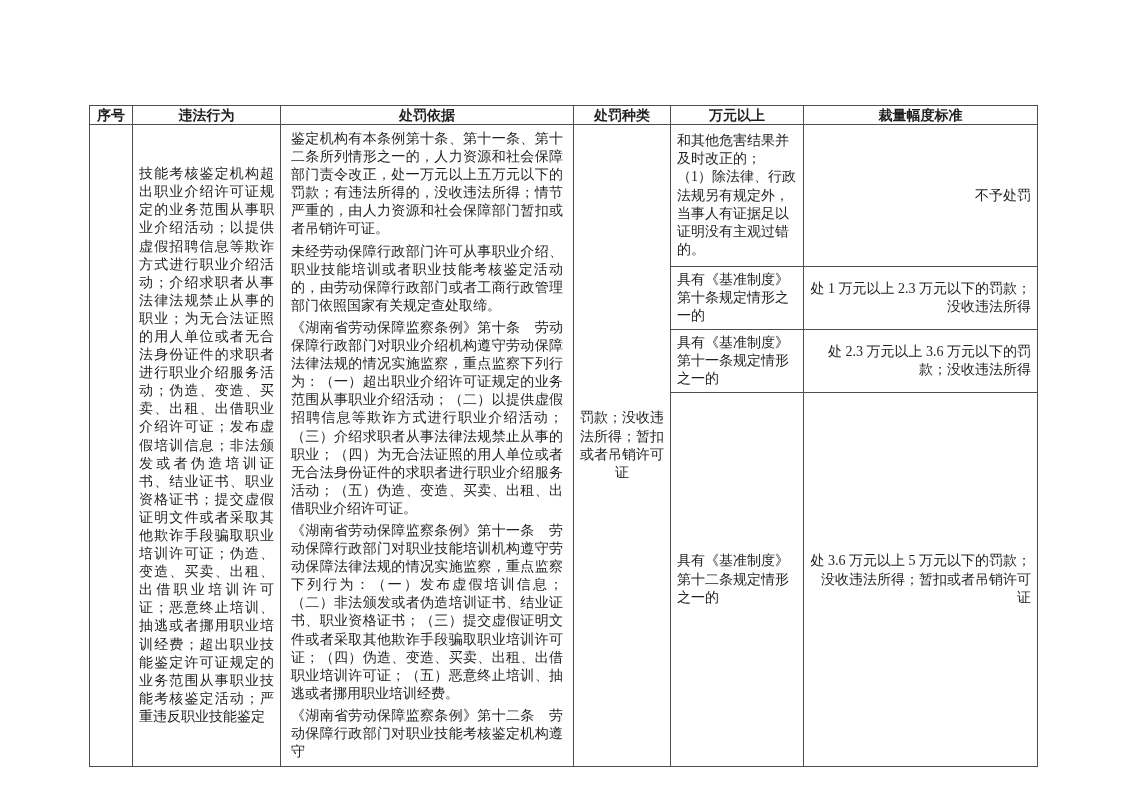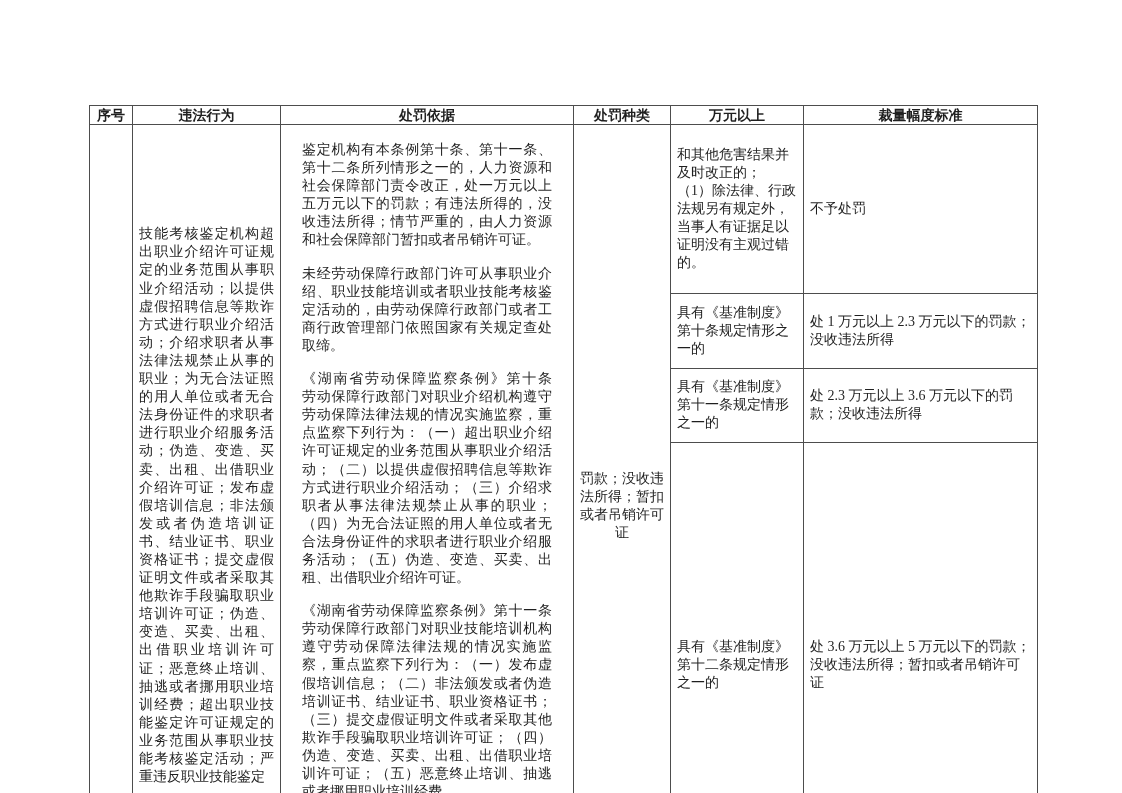"鉴定机构有本条例第十条、第十一条、第十二条所列情形之一的，人力资源和社会保障部门" .c-basis p { margin: 15px -> 4px }
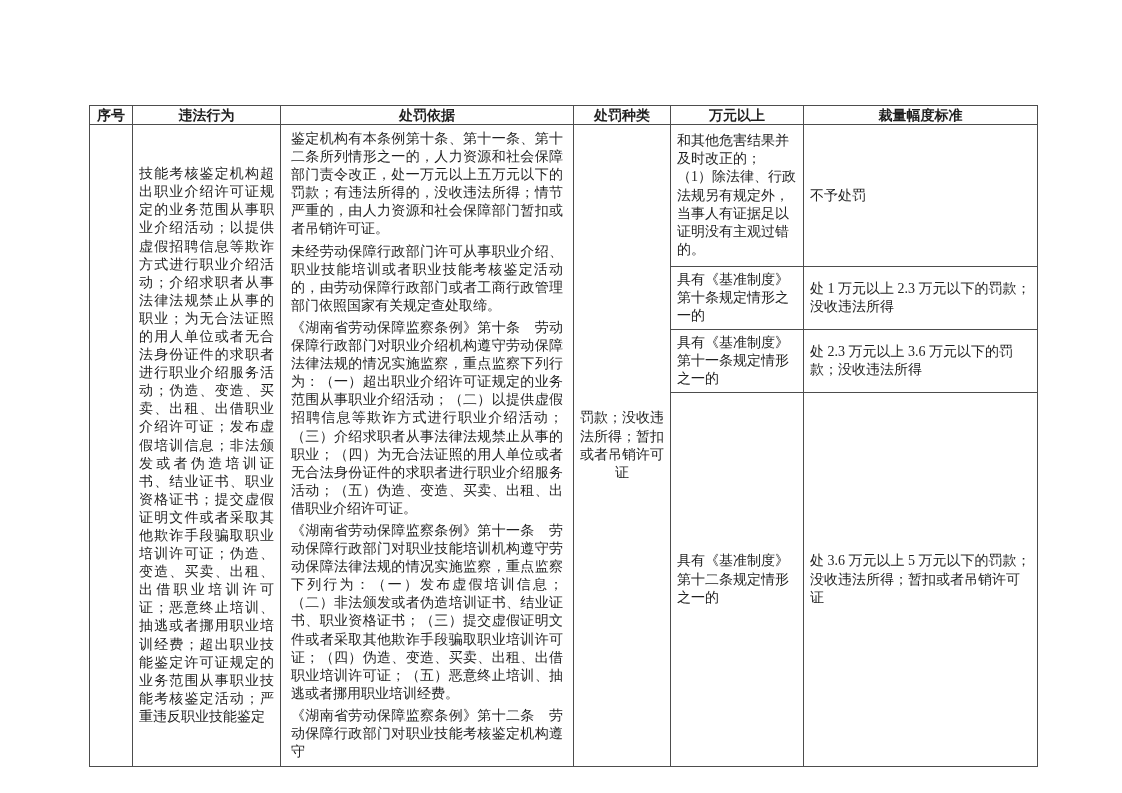"不予处罚" .c-std { text-align: left -> right }
